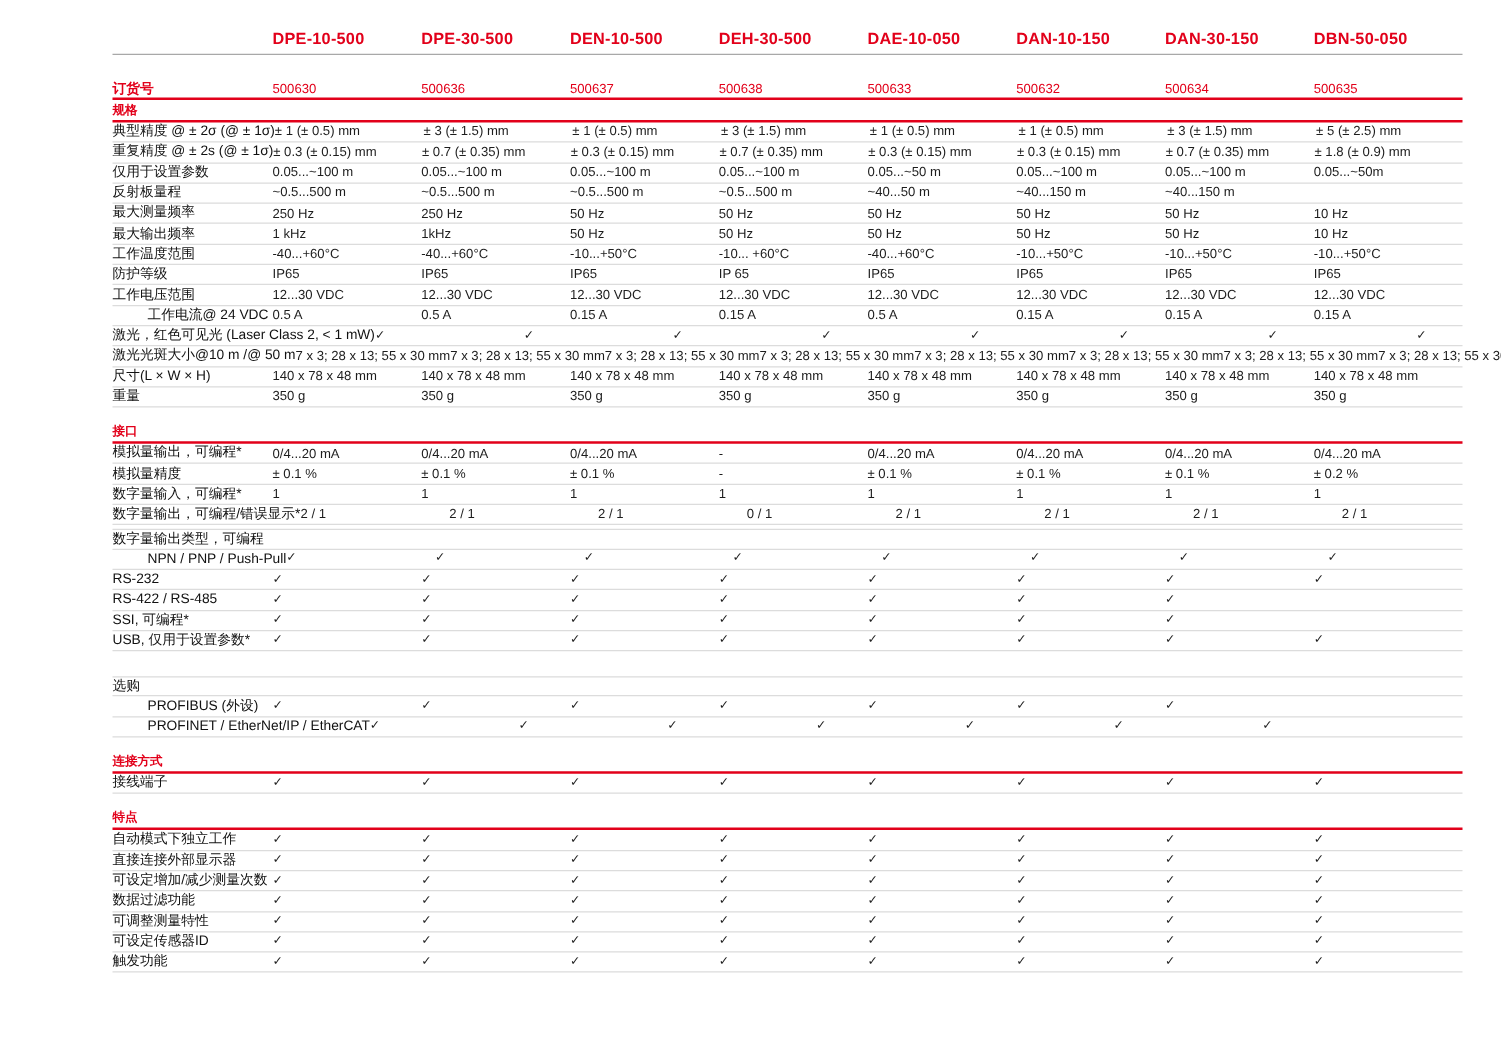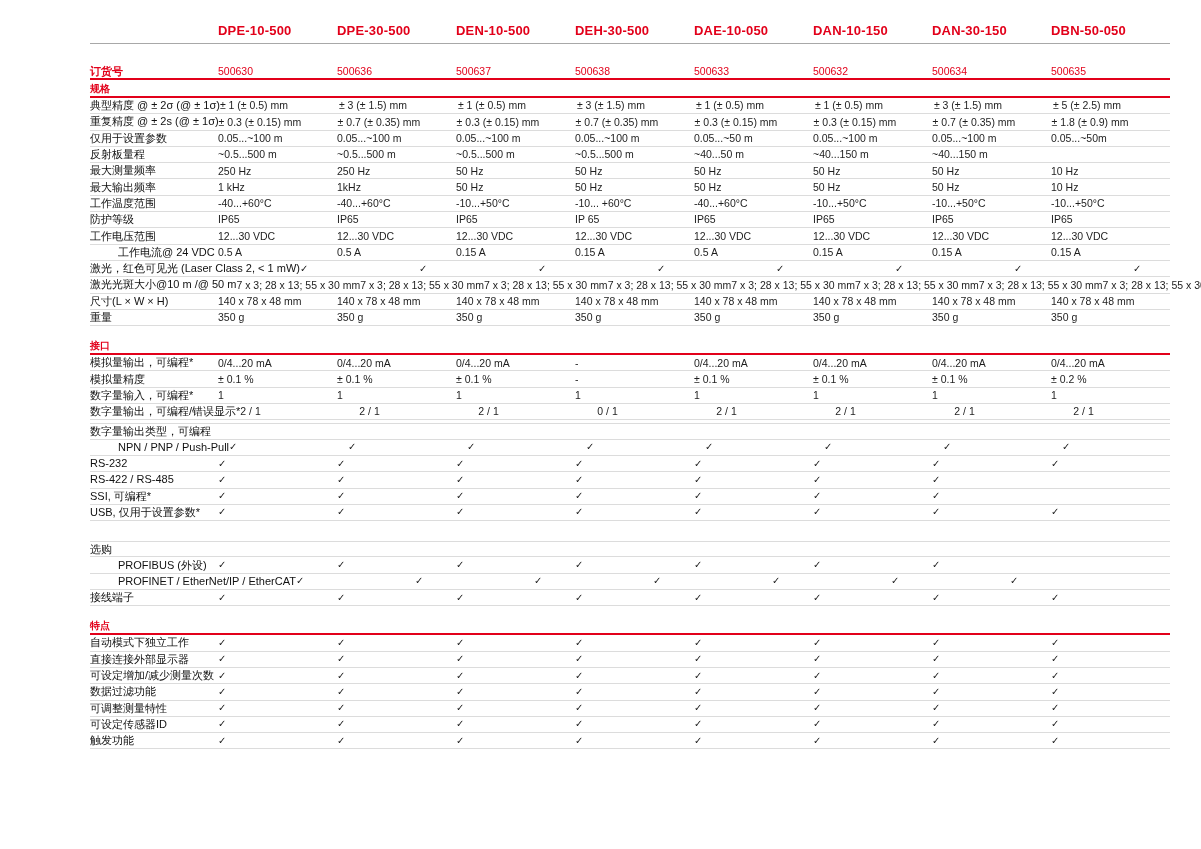"连接方式" div.row { html: none -> <div> <div>连接方式</div> </div> }
